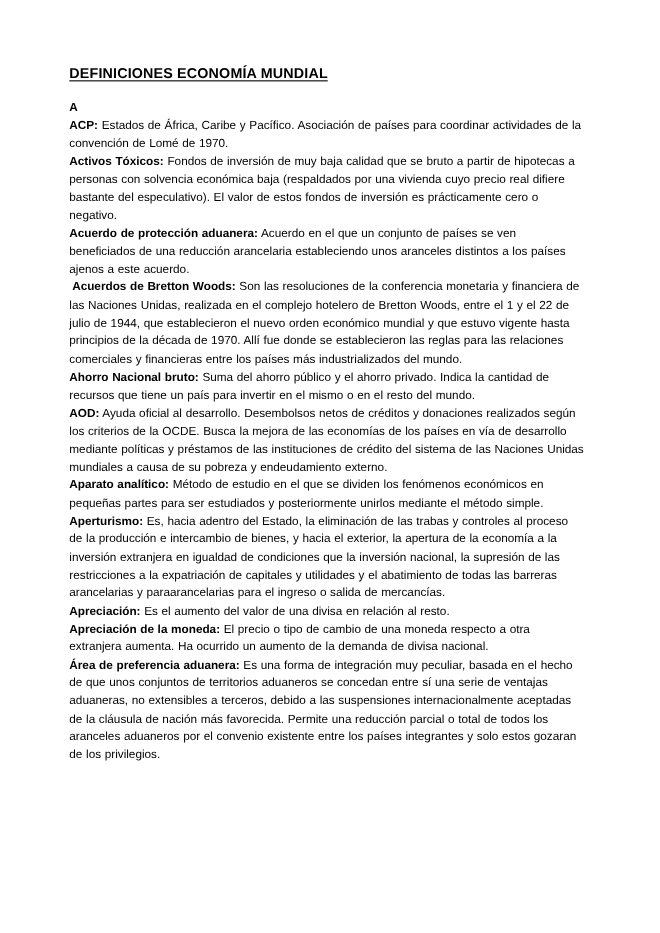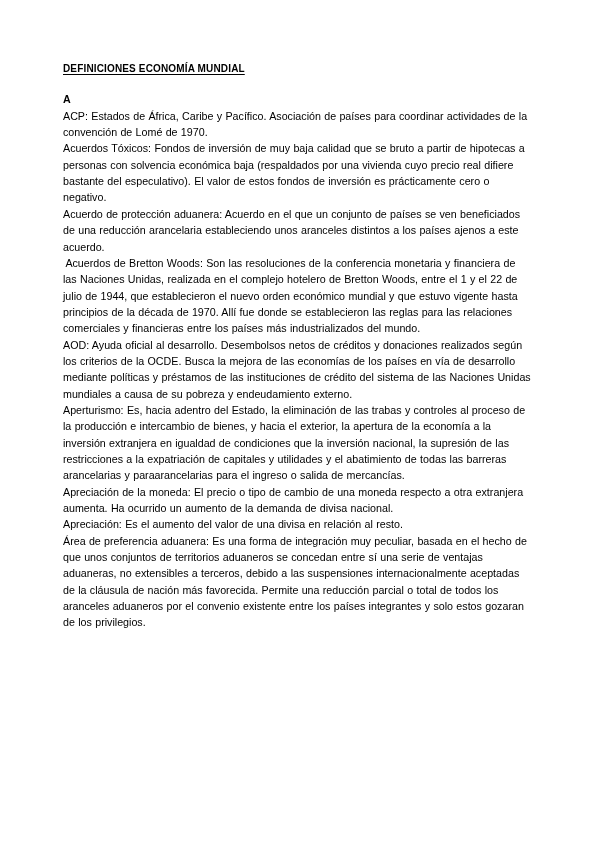"DEFINICIONES ECONOMÍA MUNDIAL" .doc-title { font-size: 10px -> 13px }
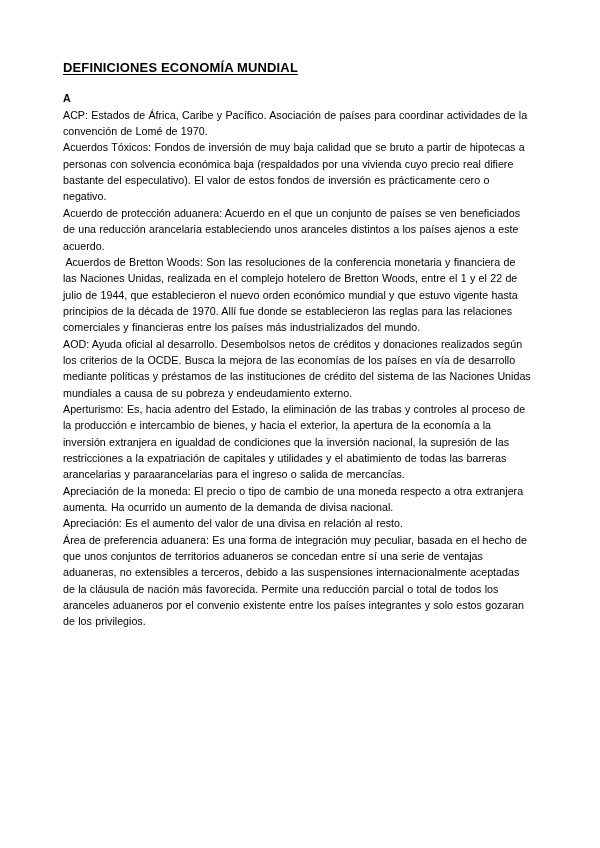"ACP:" .entry .term { font-weight: normal -> bold }
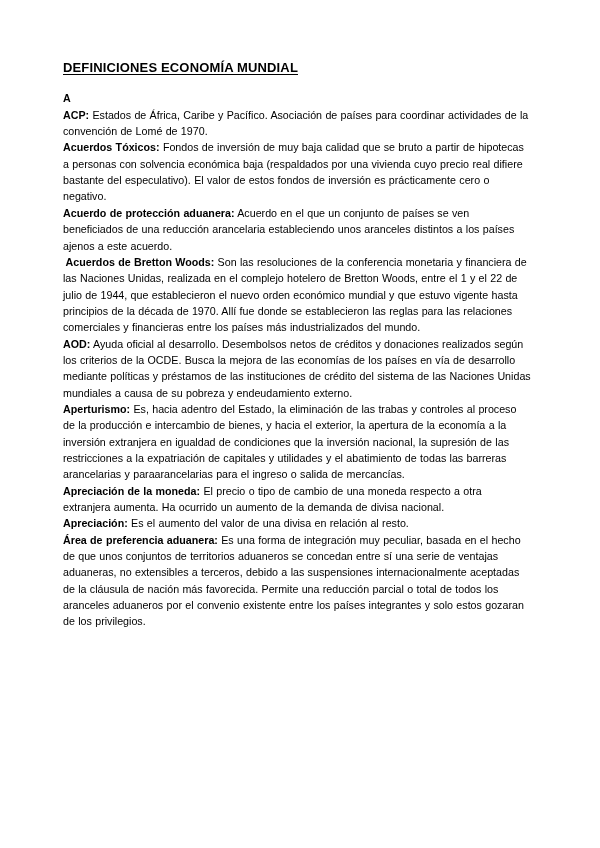"Acuerdos Tóxicos:" span.term { text: Acuerdos -> Activos }
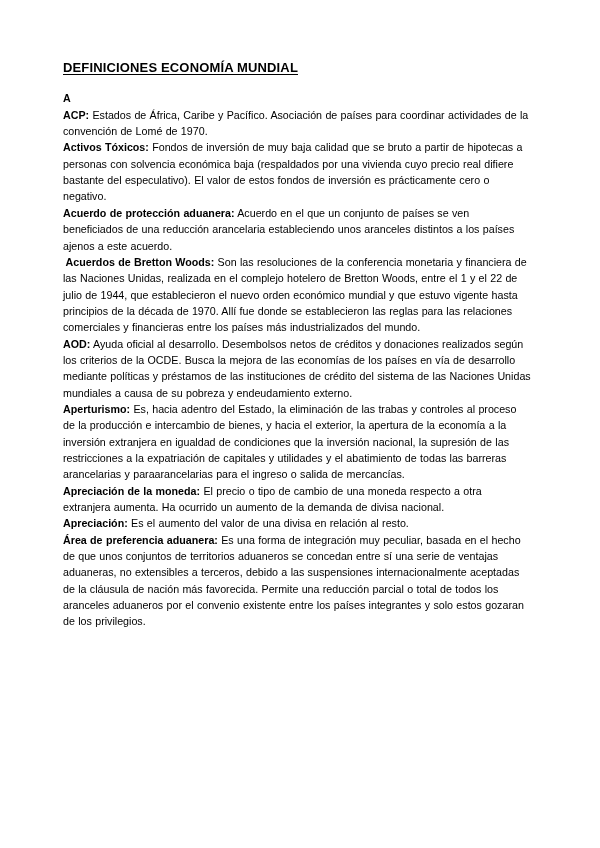"Ahorro Nacional bruto: Suma del" p.entry { html: none -> <p> <span></span><span>Ahorro Nacional bruto:</span><span> Suma del ahorro público y el ahorro privado. Indica la cantidad de recursos que tiene un país para invertir en el mismo o en el resto del mundo.</span> </p> }
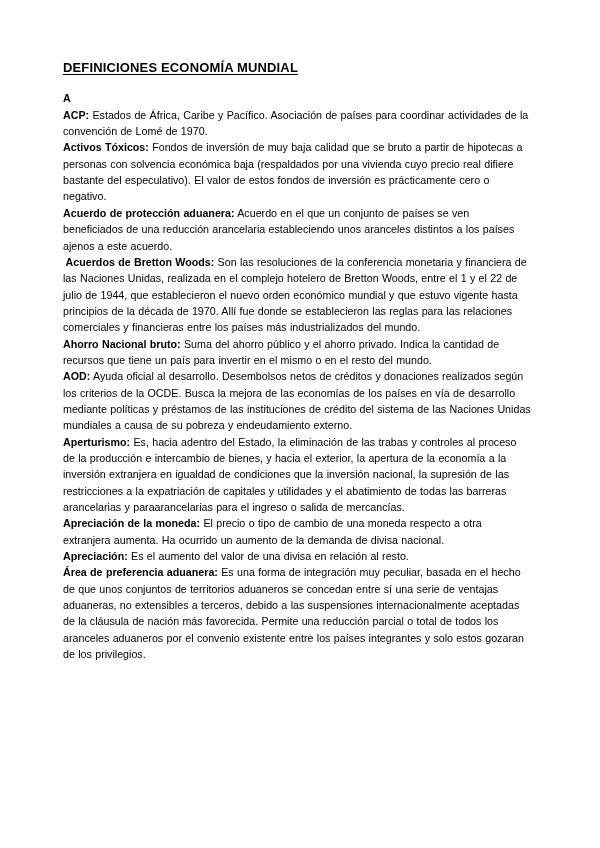"Aparato analítico: Método de estudio" p.entry { html: none -> <p> <span></span><span>Aparato analítico:</span><span> Método de estudio en el que se dividen los fenómenos económicos en pequeñas partes para ser estudiados y posteriormente unirlos mediante el método simple.</span> </p> }
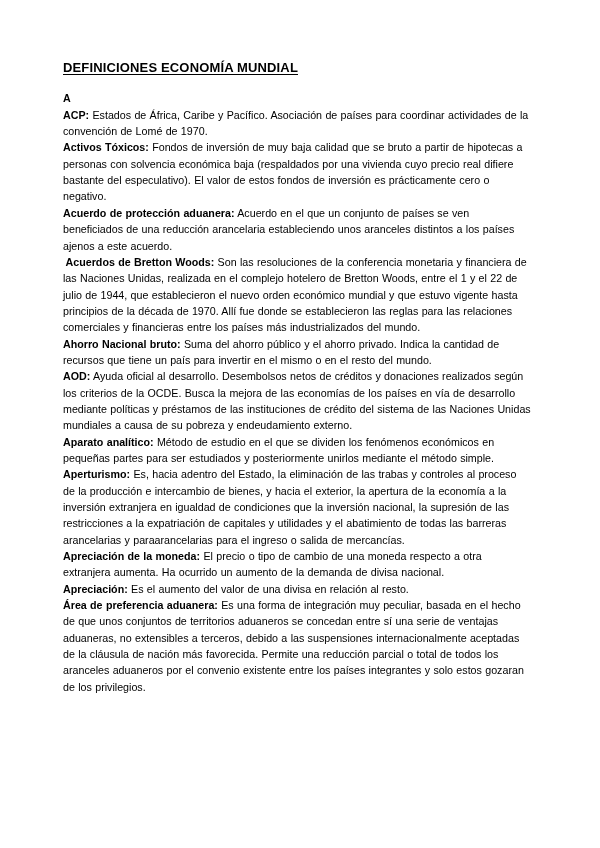"Apreciación de la moneda: El" p.entry { order: before "Apreciación: Es el aumento del" -> after "Apreciación: Es el aumento del" }
